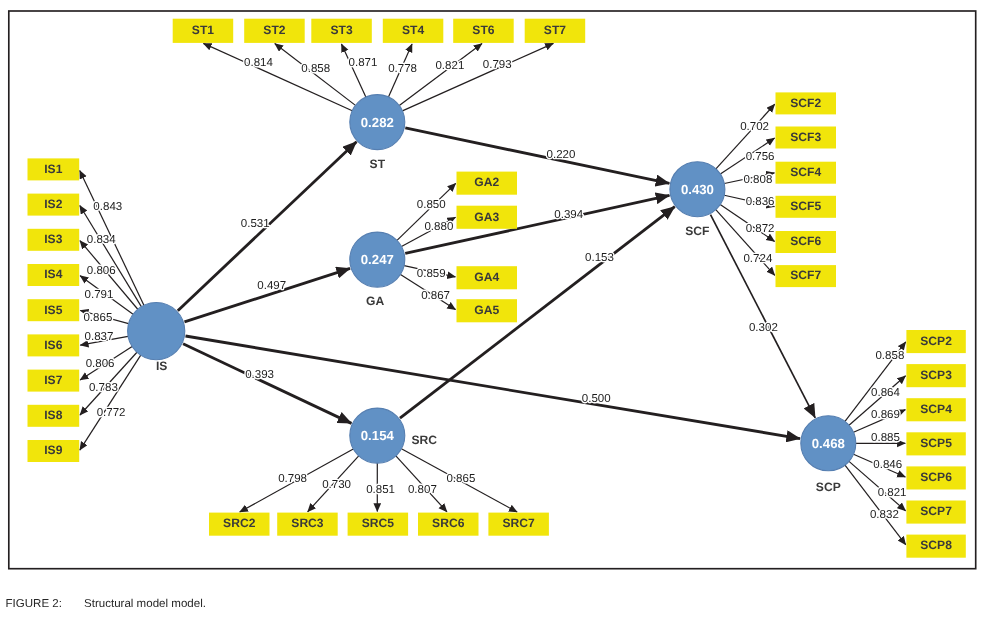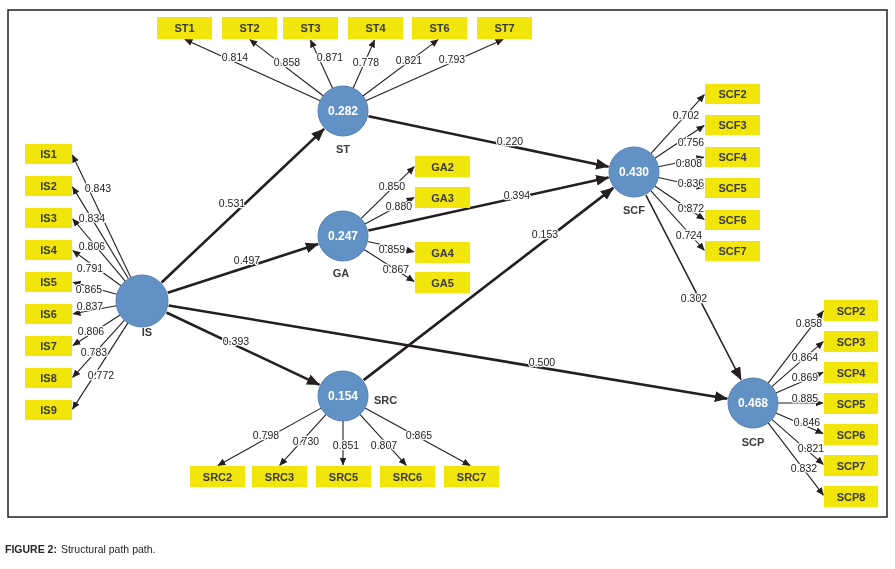"FIGURE 2:" .cap2 .bold { font-weight: bold -> normal; margin-right: 4px -> 20px }
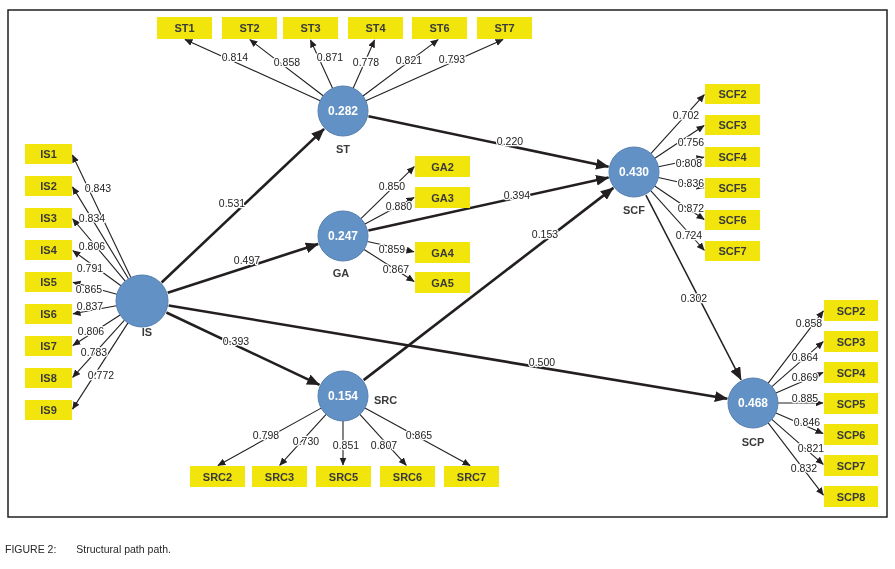"Structural path path." span { text: path path -> model model }
